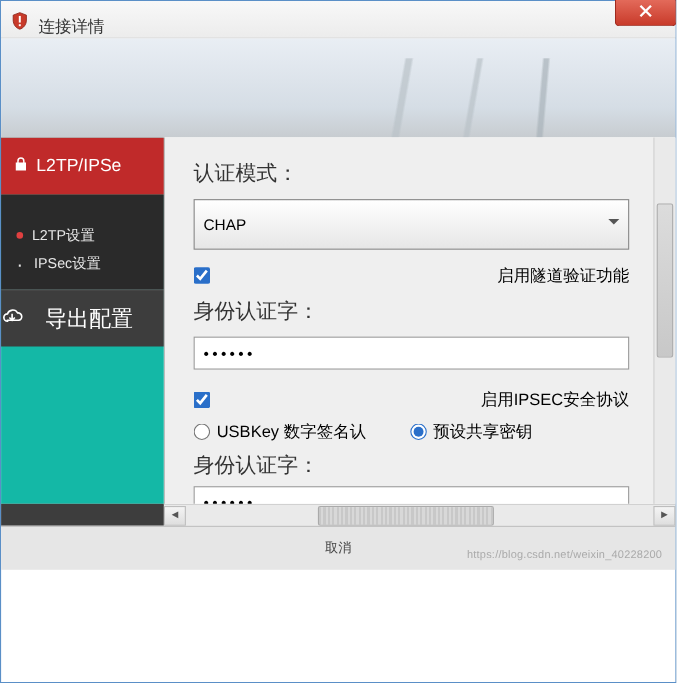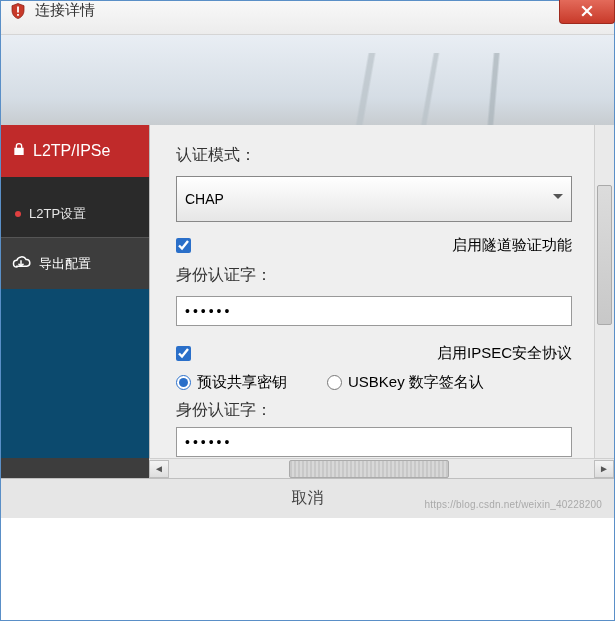"连接详情" .titlebar { align-items: flex-start -> flex-end }
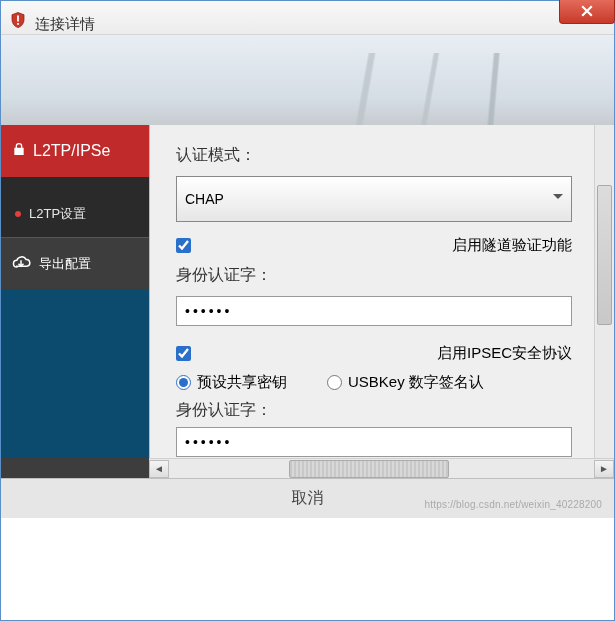"L2TP/IPSe" .sidebar { background: #0c4a6e -> #14b8a6 }
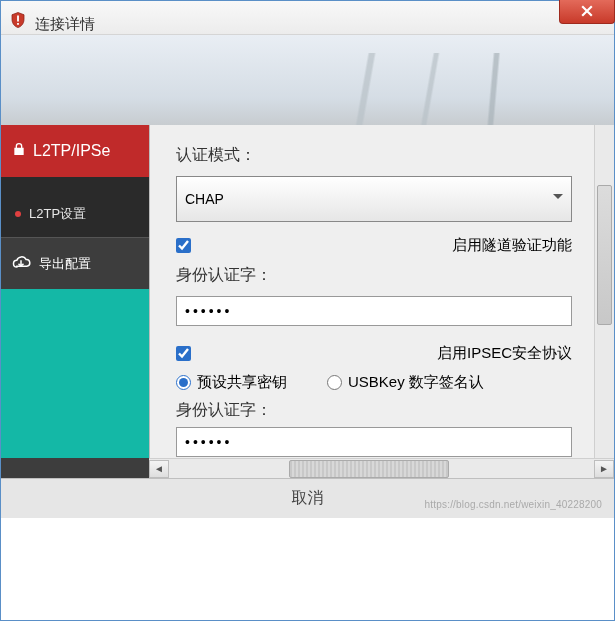"认证模式：" .field-label { font-size: 16px -> 19px }
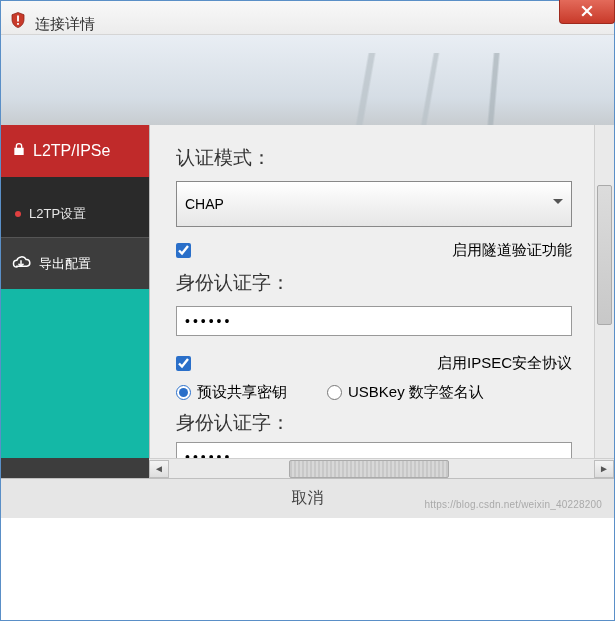"IPSec设置" div.tree-item { html: none -> <div> <span>IPSec设置</span> </div> }
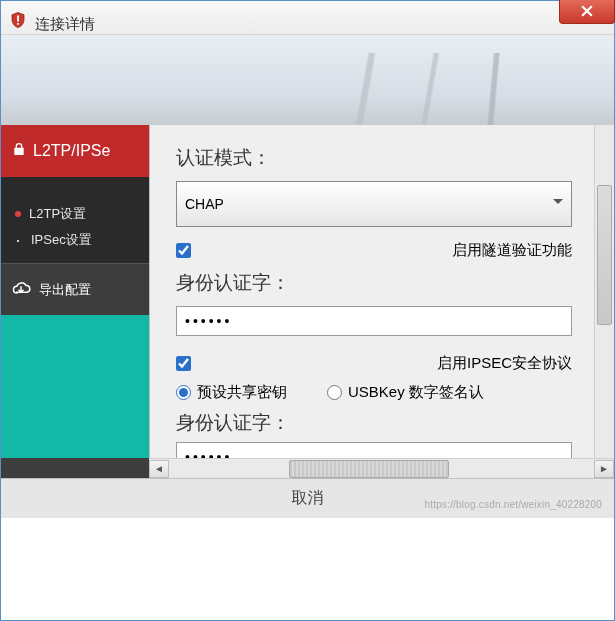"导出配置" .export { font-size: 13px -> 20px; gap: 8px -> 20px; padding-left: 10px -> 0 }
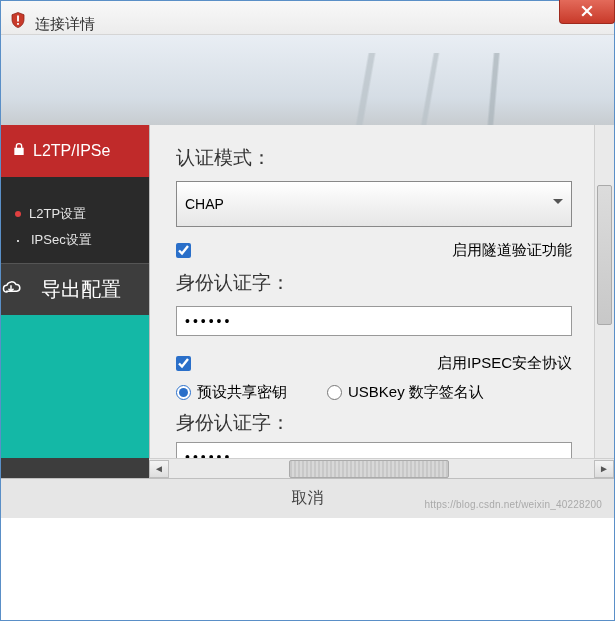"预设共享密钥" label { order: before "USBKey 数字签名认" -> after "USBKey 数字签名认" }
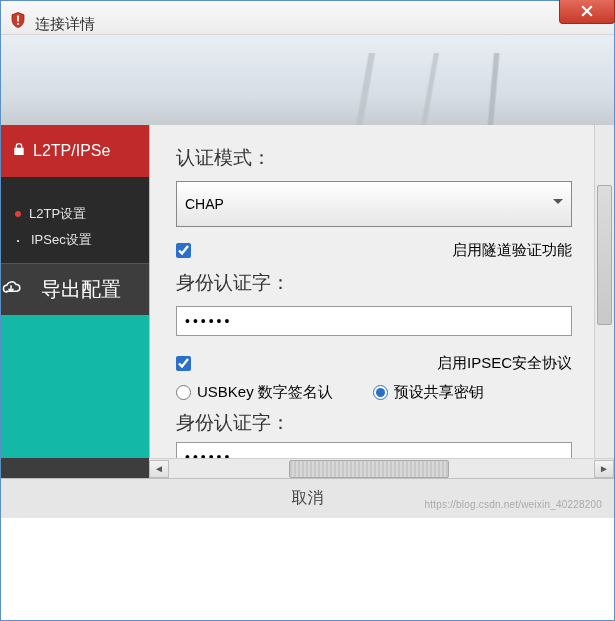"取消" .footer-btn { font-size: 16px -> 12px }
